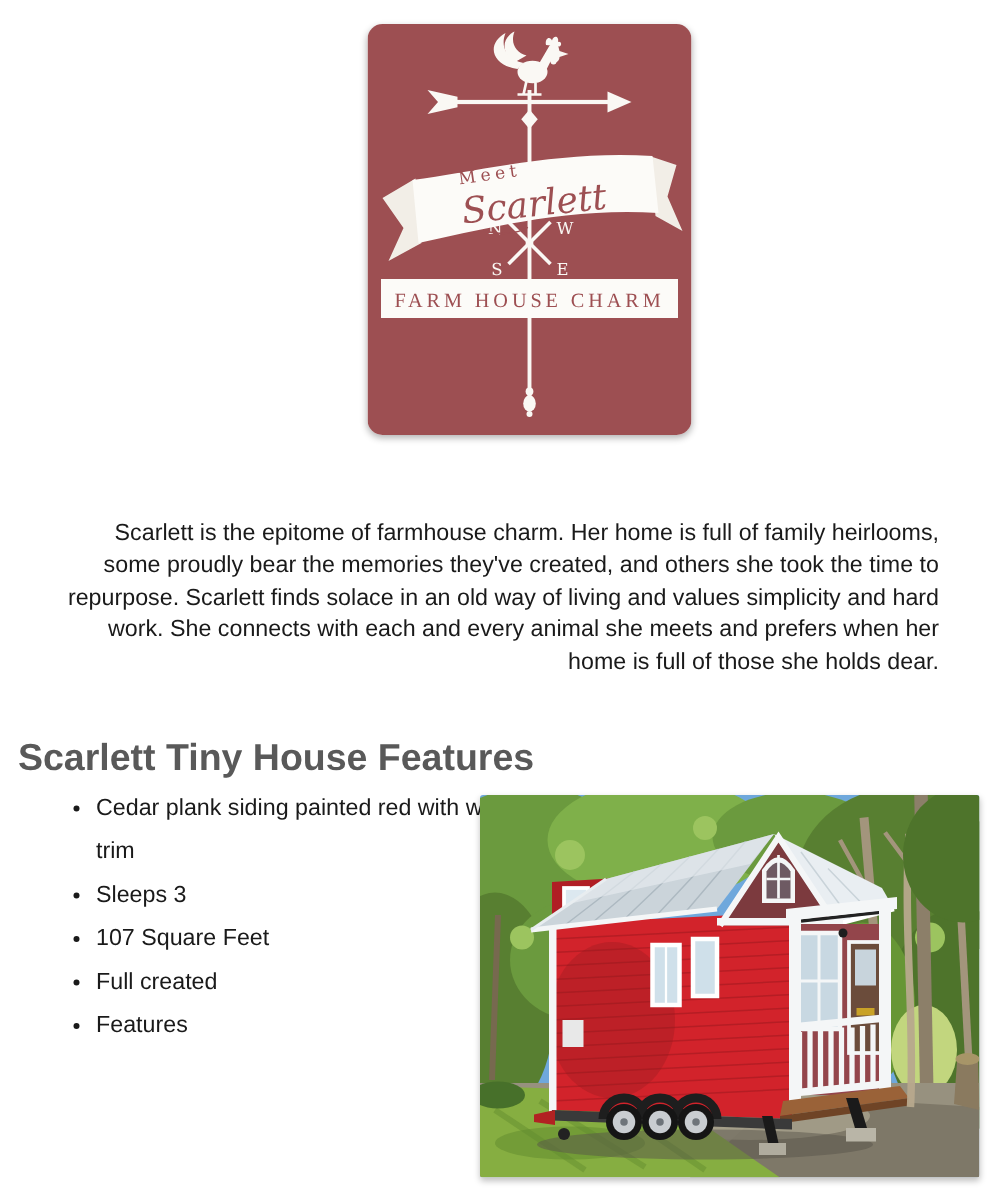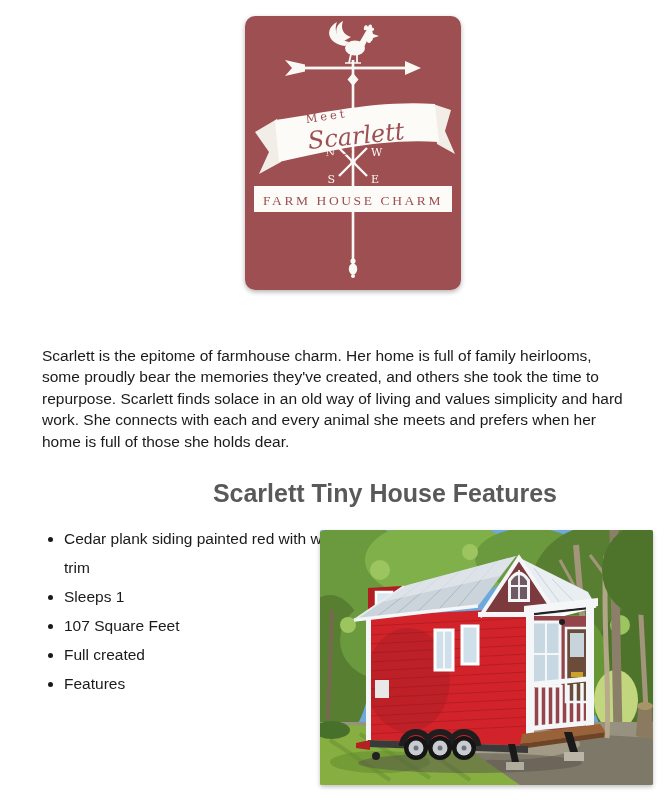"Scarlett is the epitome of" .intro { text-align: left -> right }
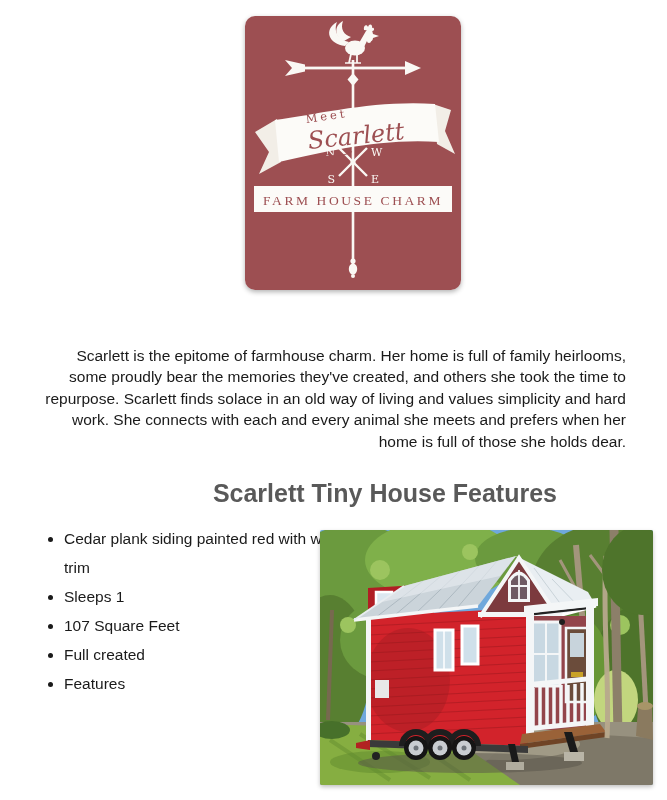"Scarlett Tiny House Features" .features-heading { margin: 0 -> 12px; text-align: right -> left }
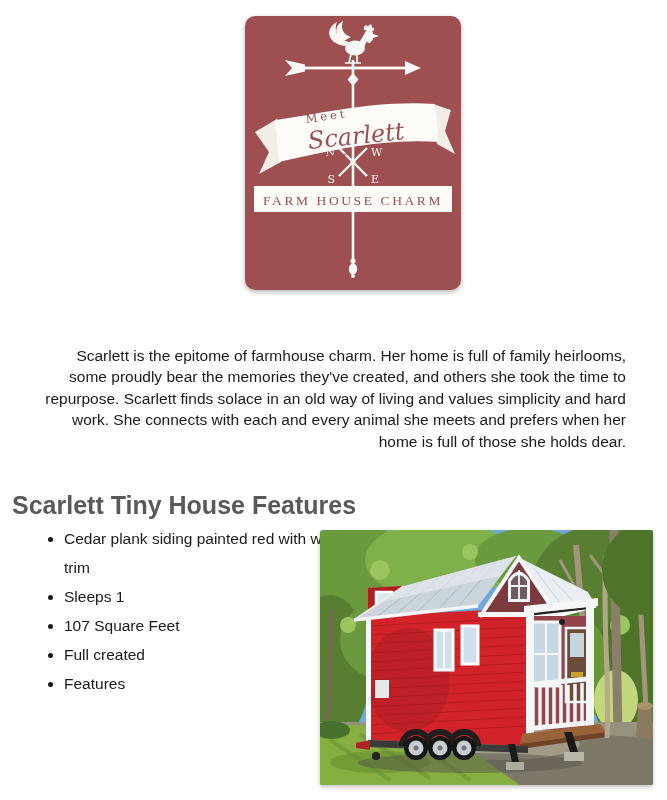"Sleeps 1" li { text: 1 -> 3 }
